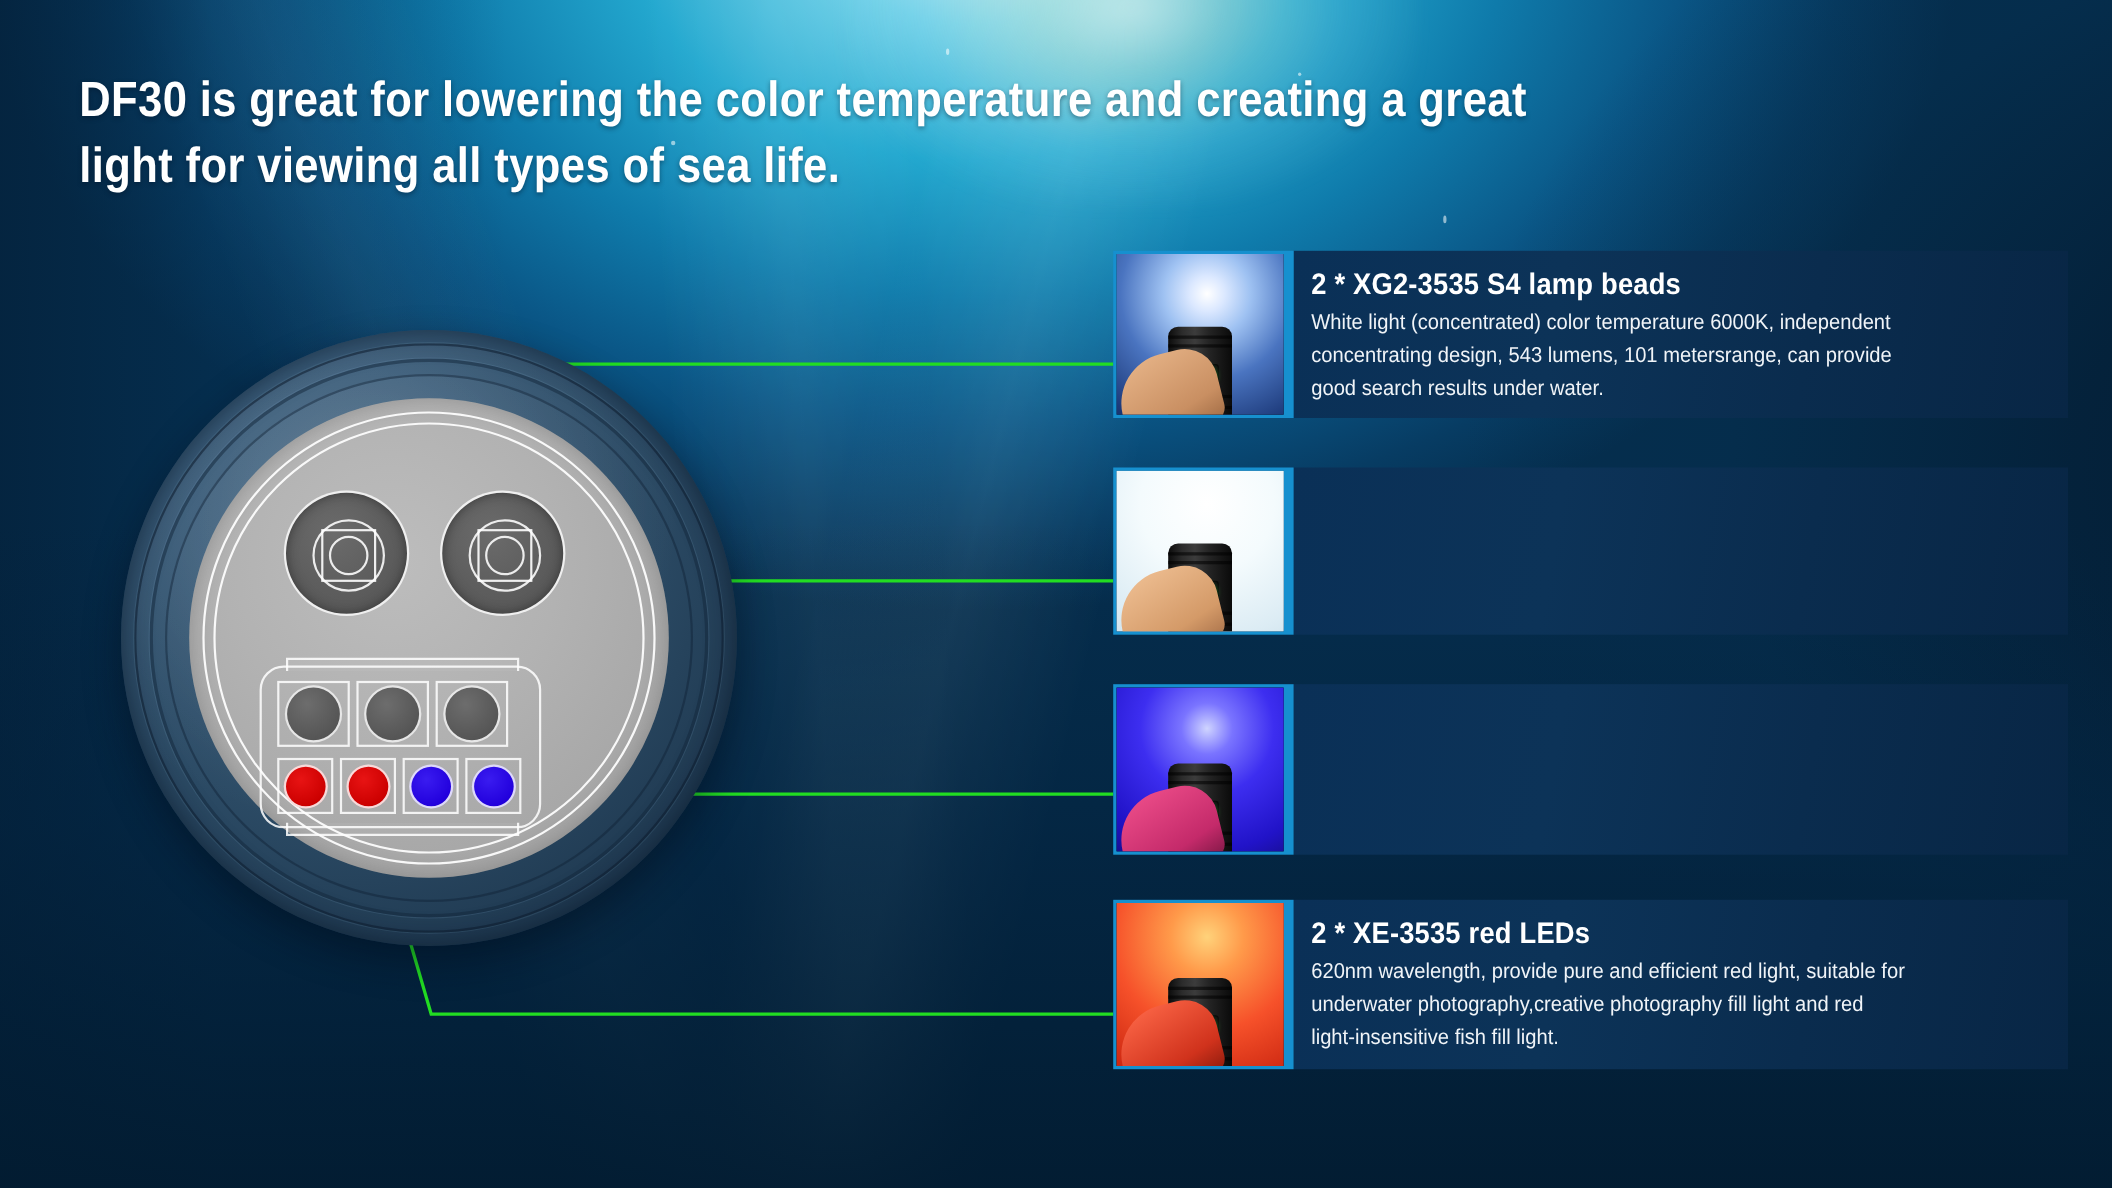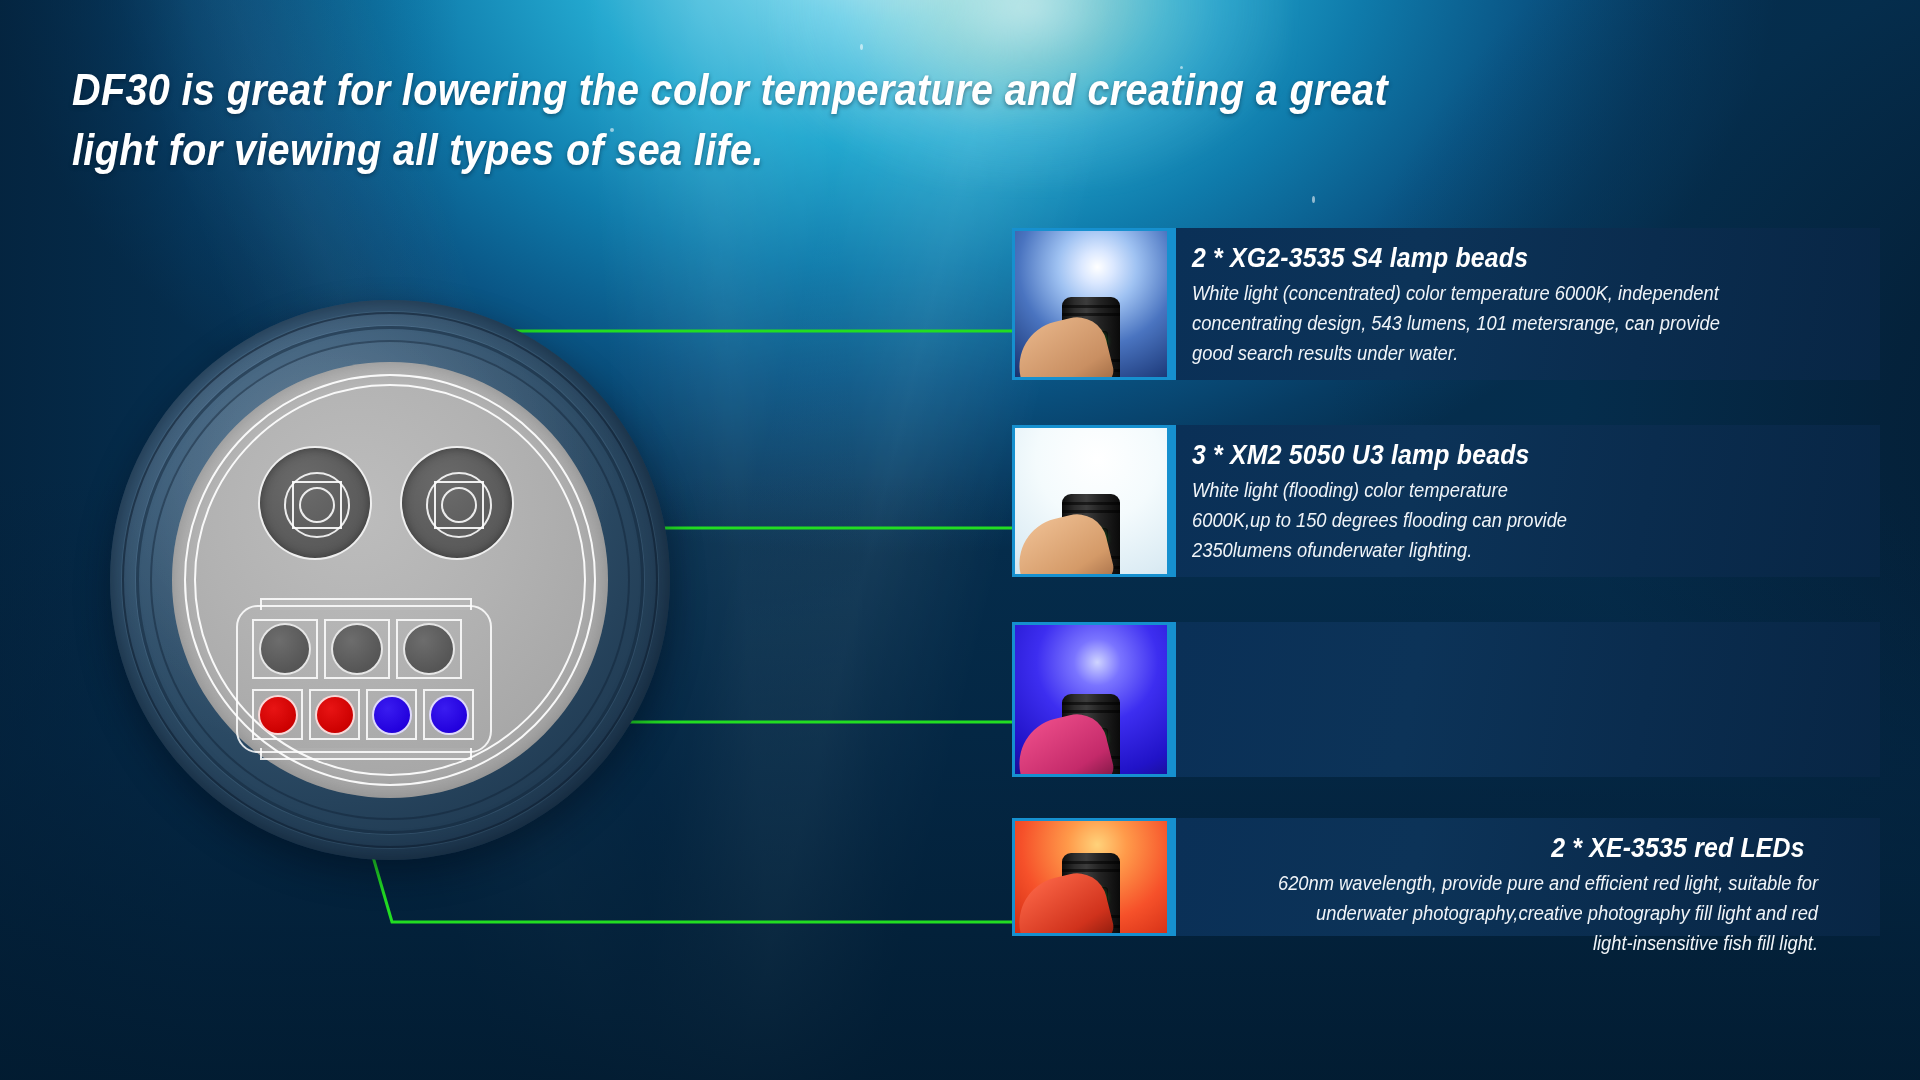"DF30 is great for lowering" #stage { font-style: italic -> none }
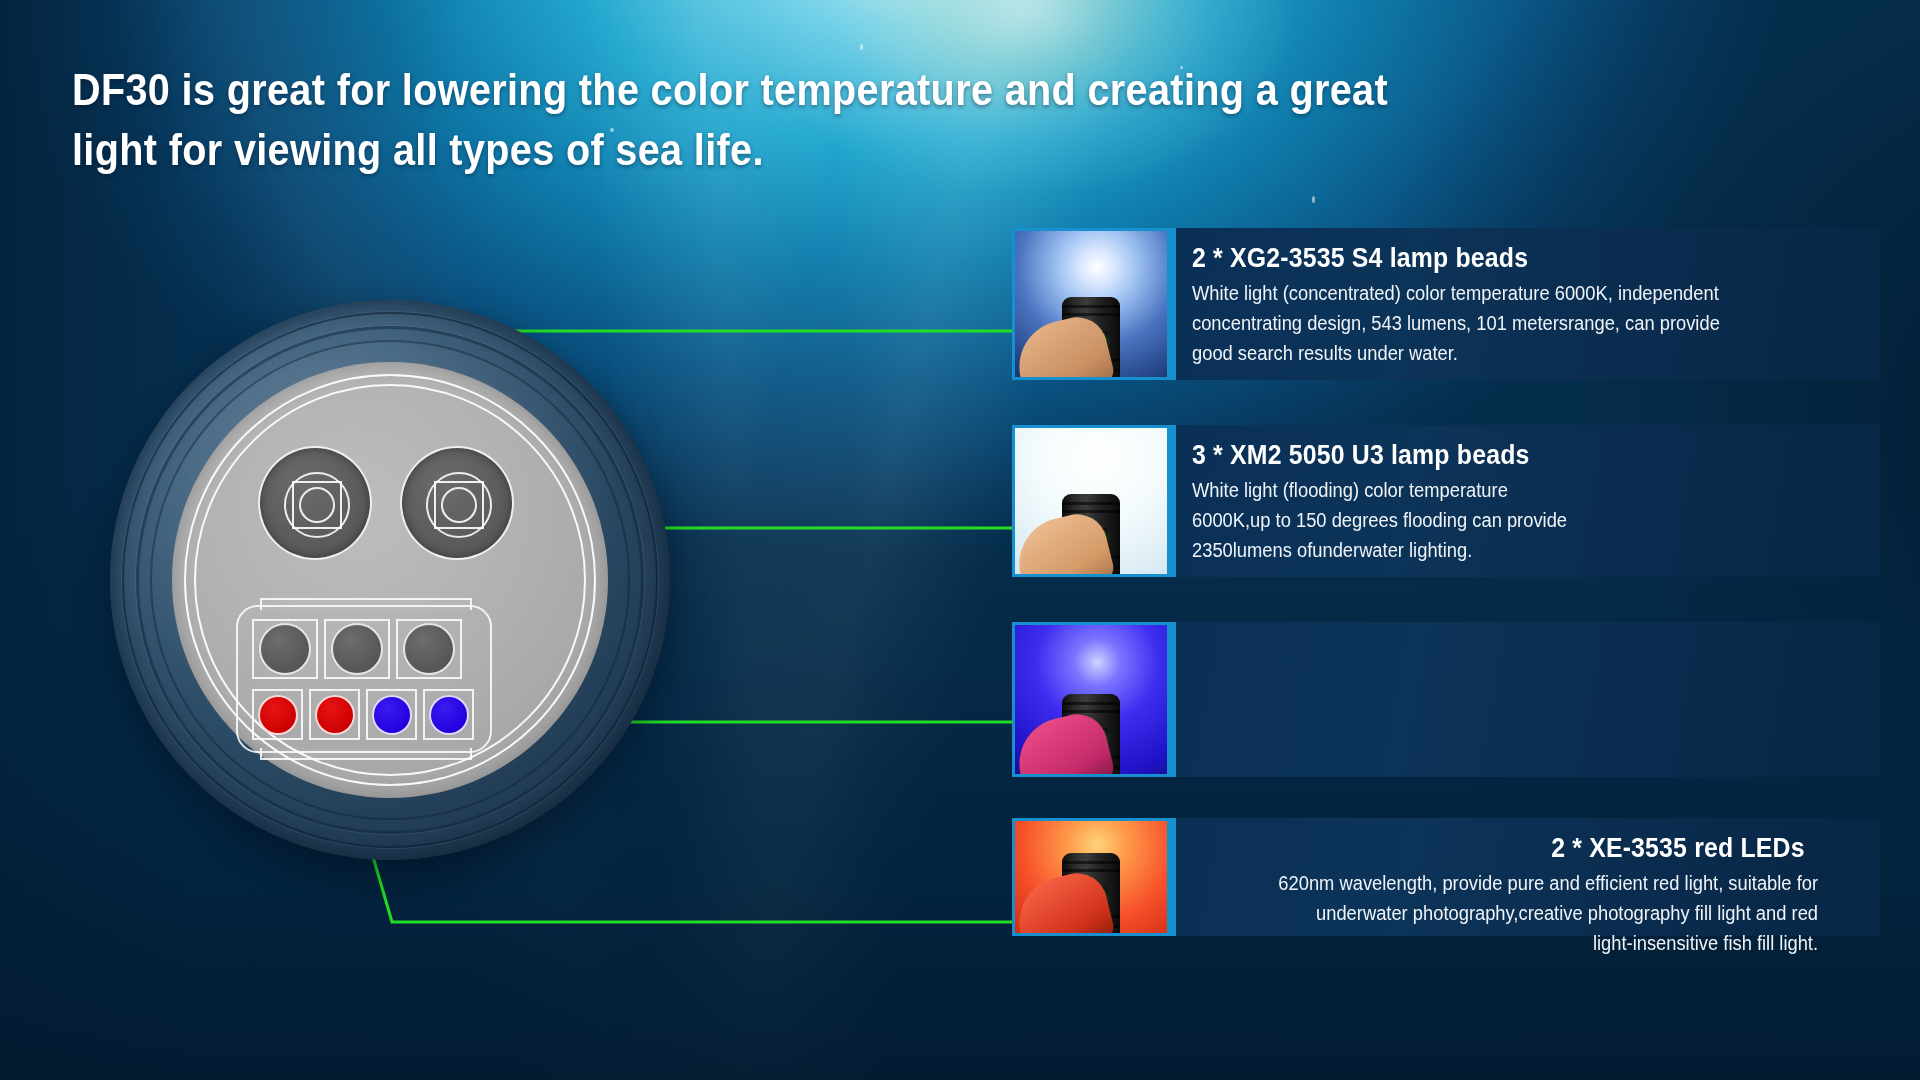"3 * XM2 5050 U3" div.card-body { html: <div> <div>3 * XM2 5050 U3 lamp beads</div> <div>White light (flooding) color temperature 6000K,up to 150 degrees flooding can provide 2350lumens ofunderwater lighting.</div> </div> -> none }
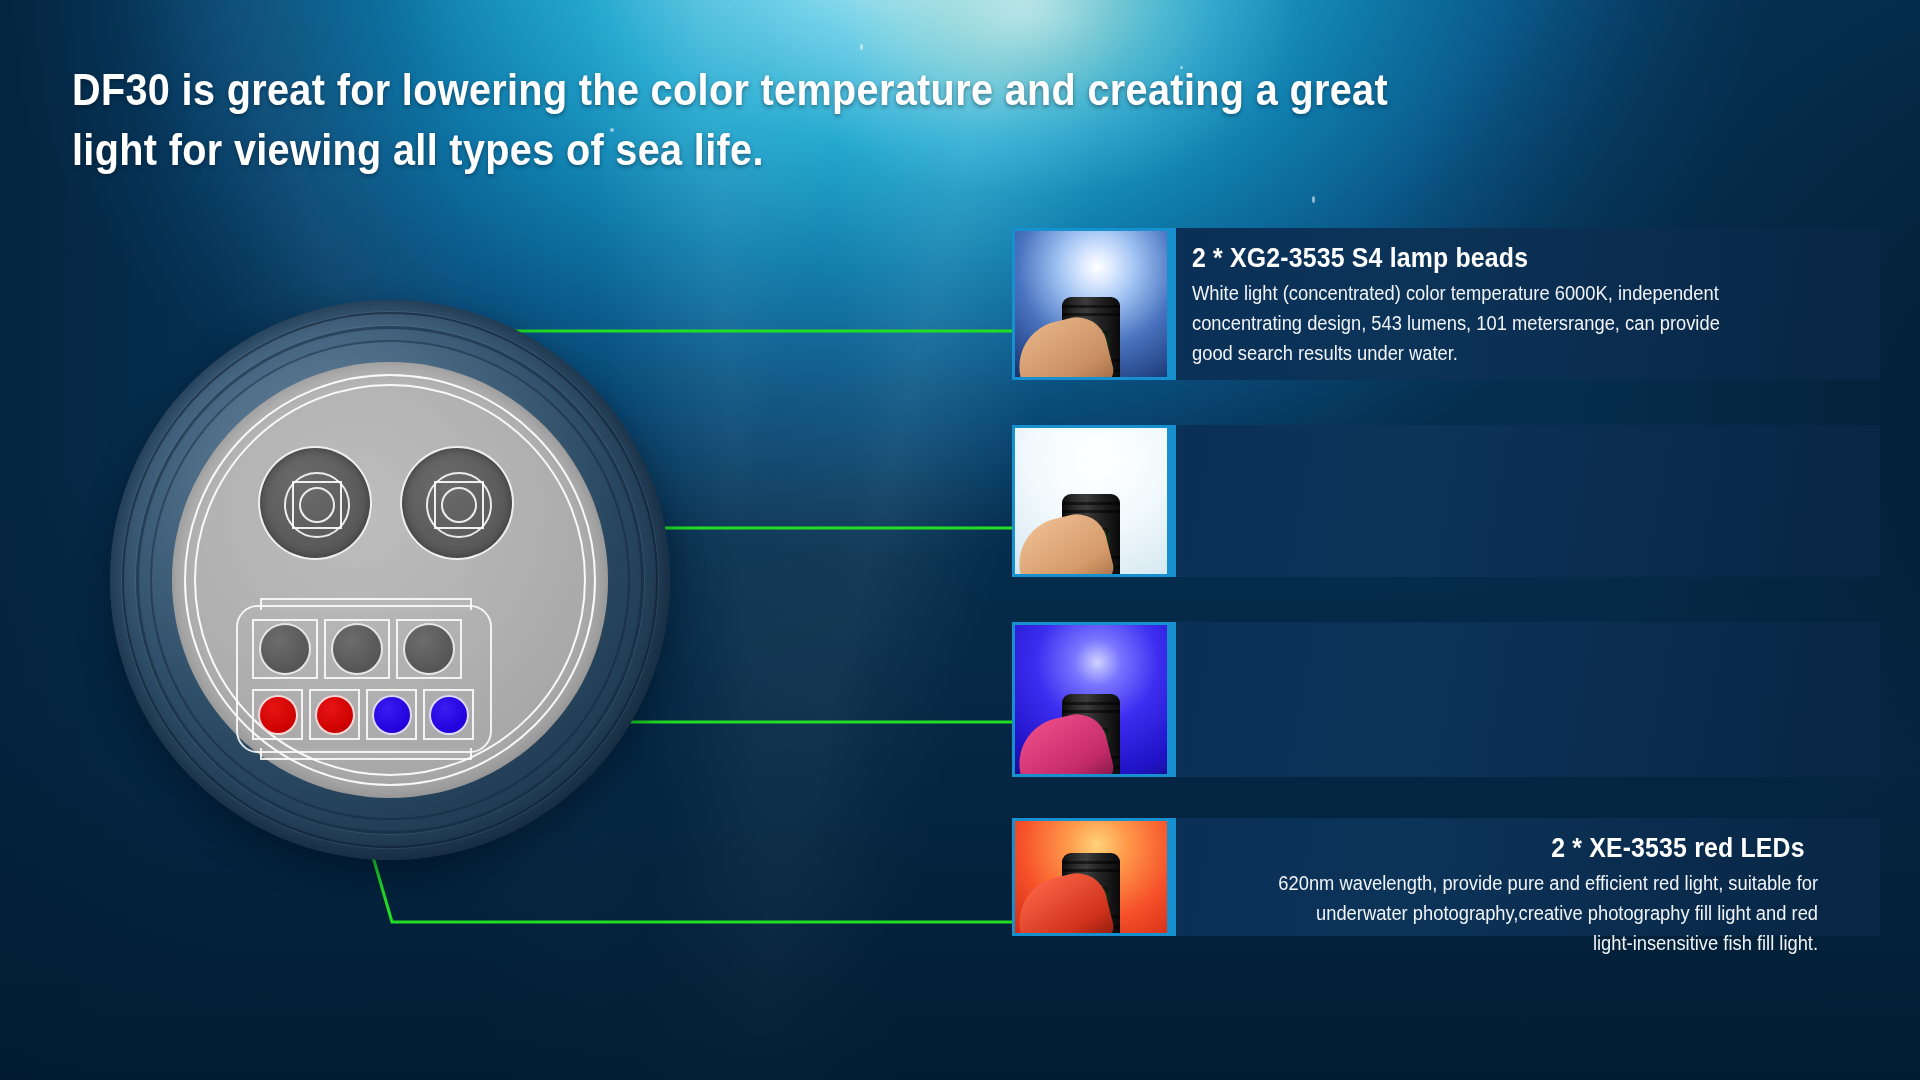"2 * XE-3535 red LEDs" div.card { height: 118px -> 154px; text-align: right -> none }
